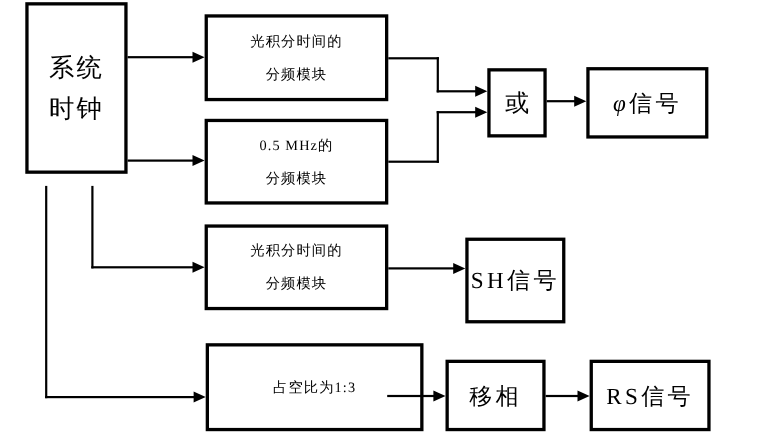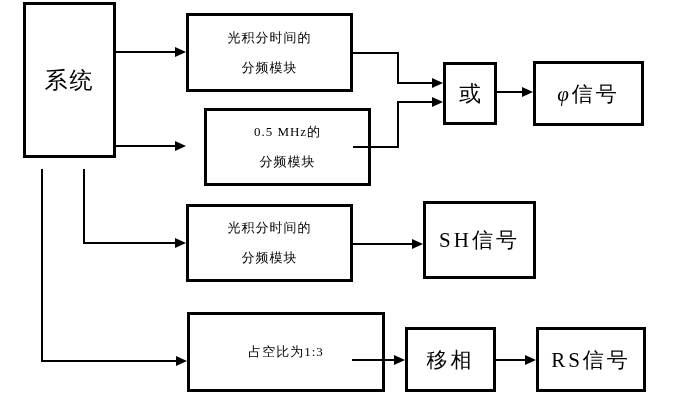"时钟" span.ln { html: none -> <span>时钟</span> }
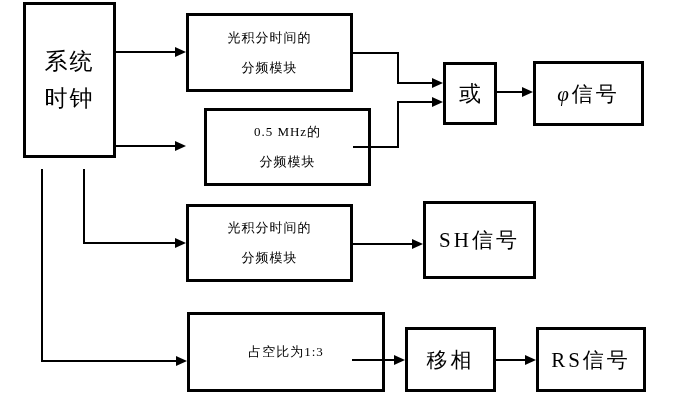"0.5 MHz的" div.box { left: 204px -> 186px }
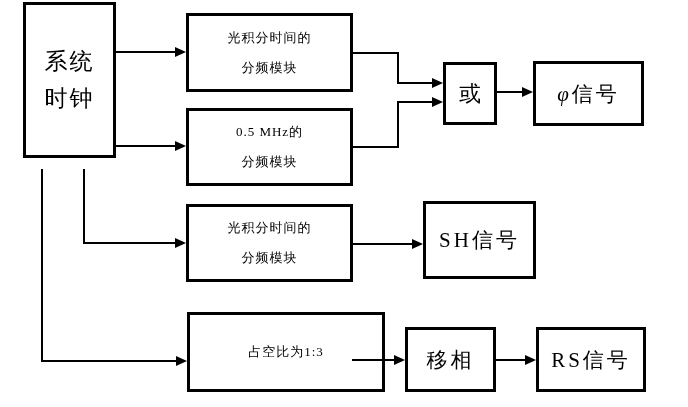"SH信号" div.box { top: 201px -> 216px; width: 113px -> 91px }
